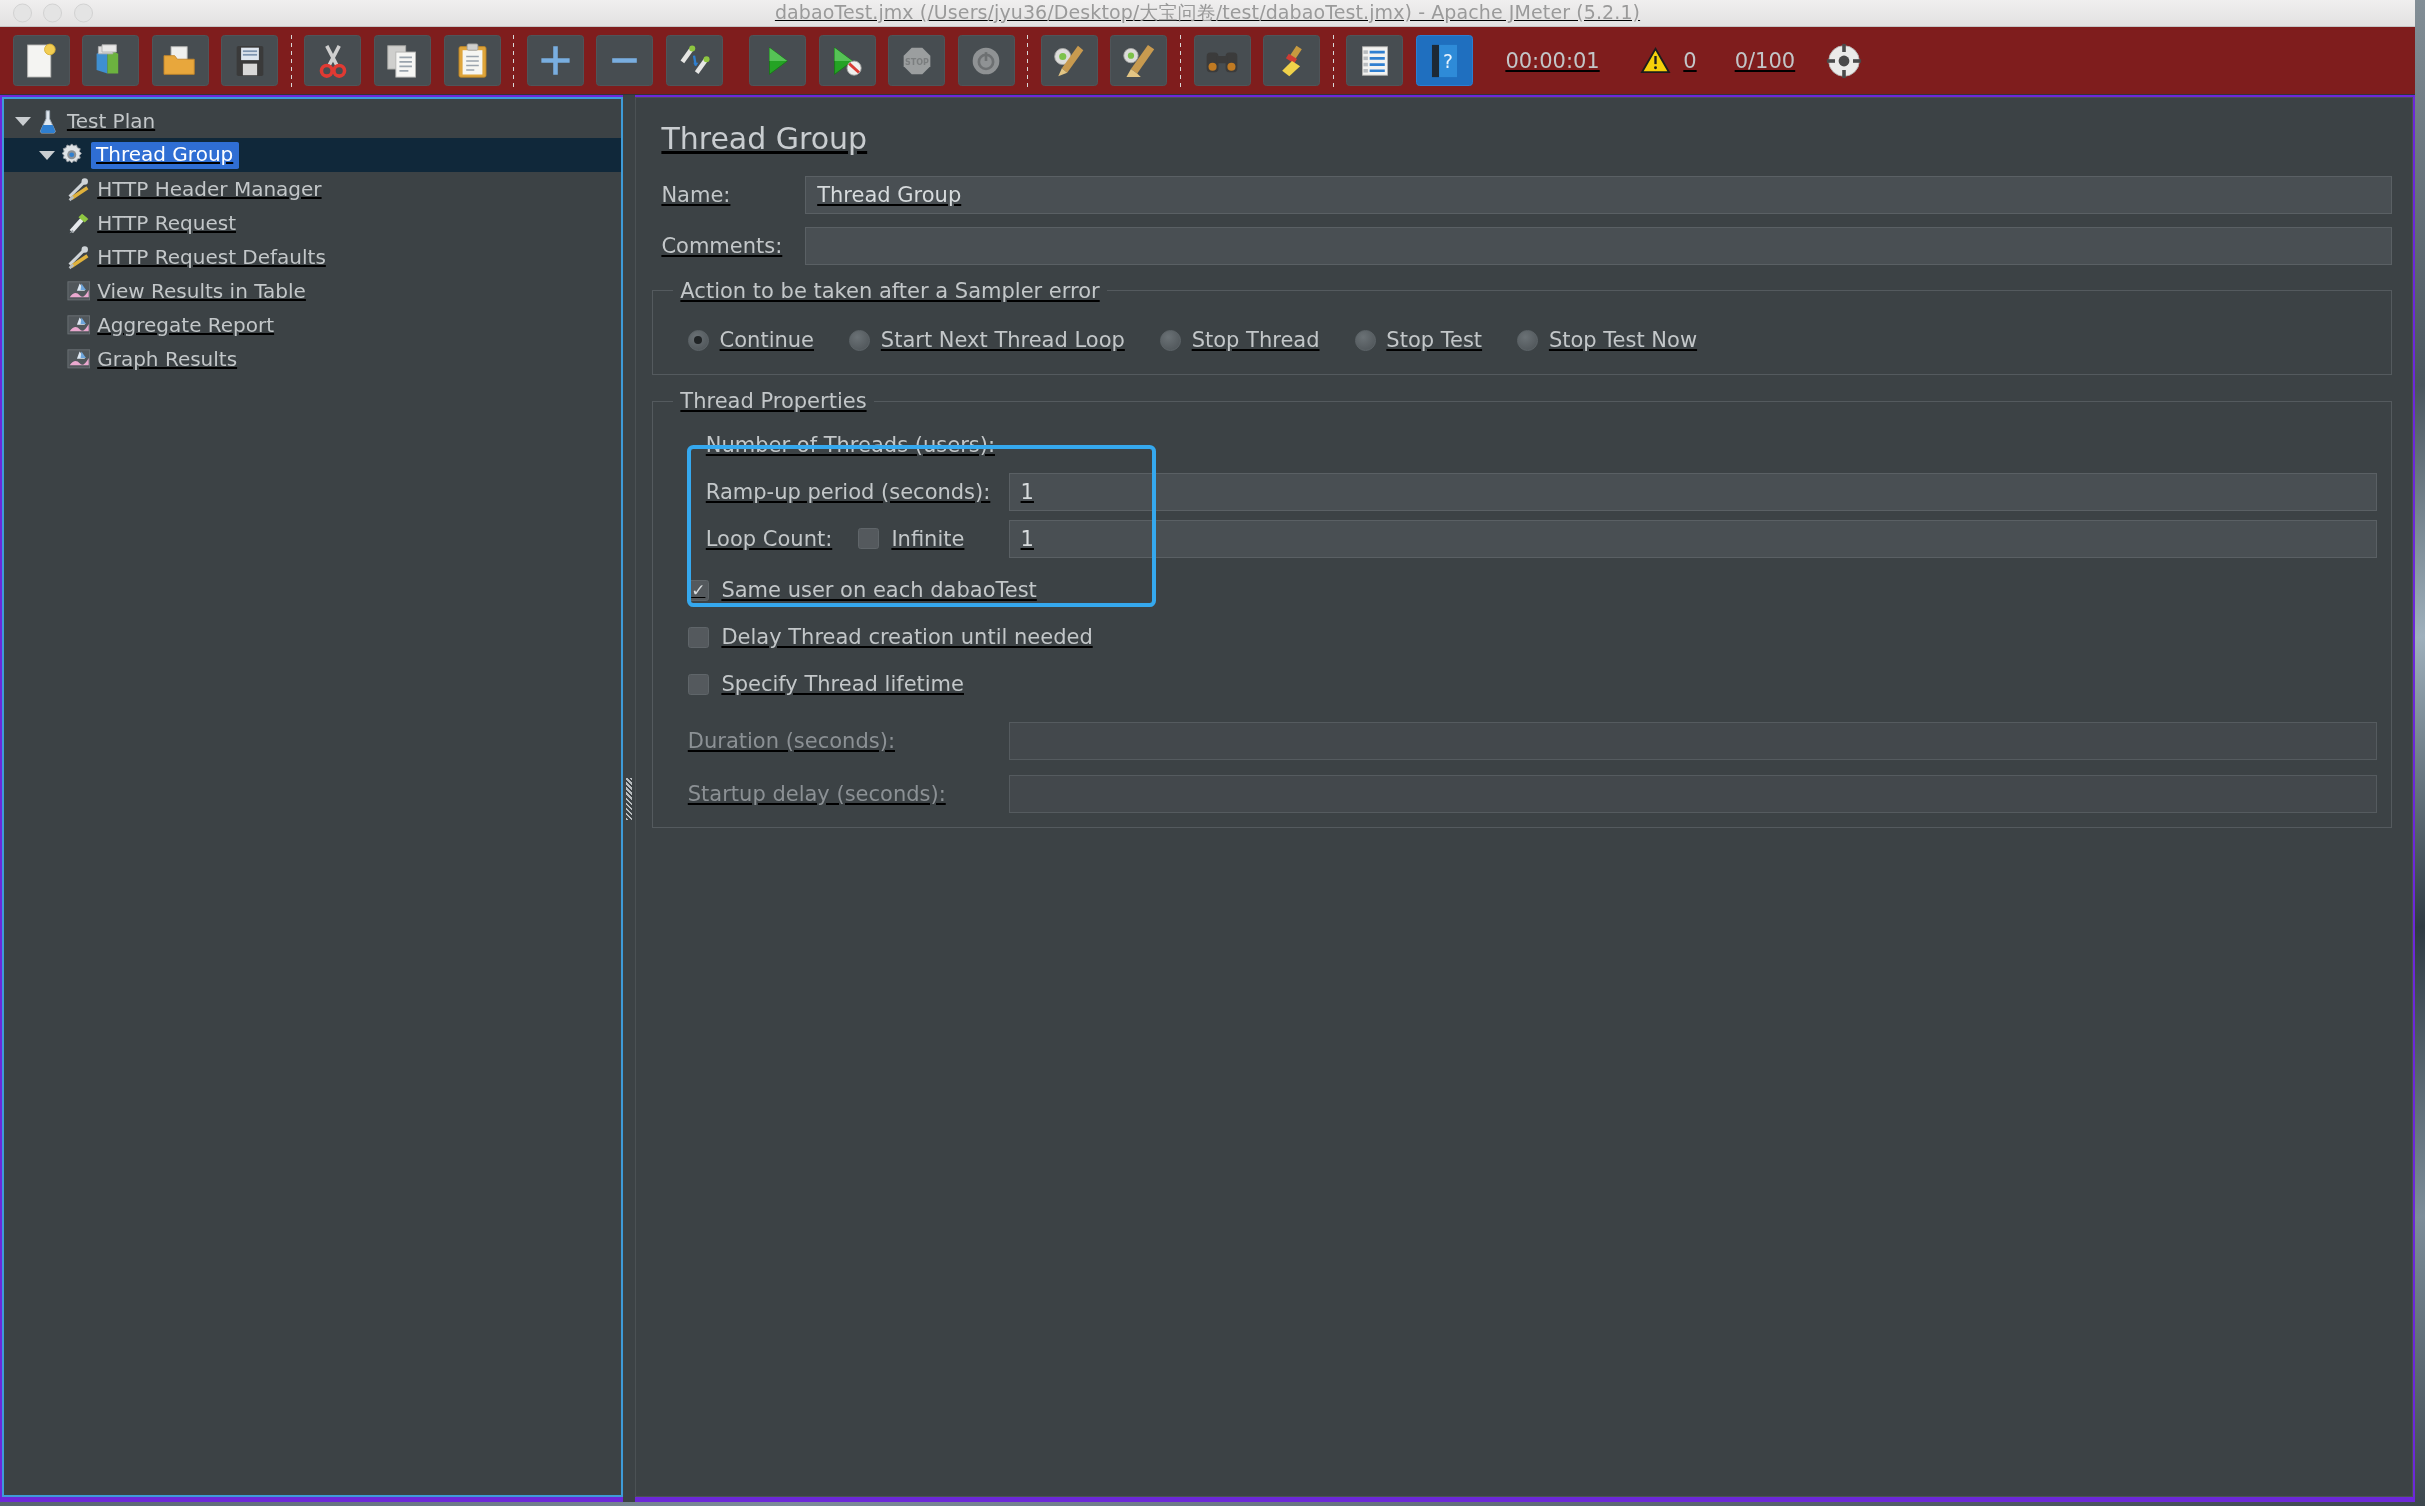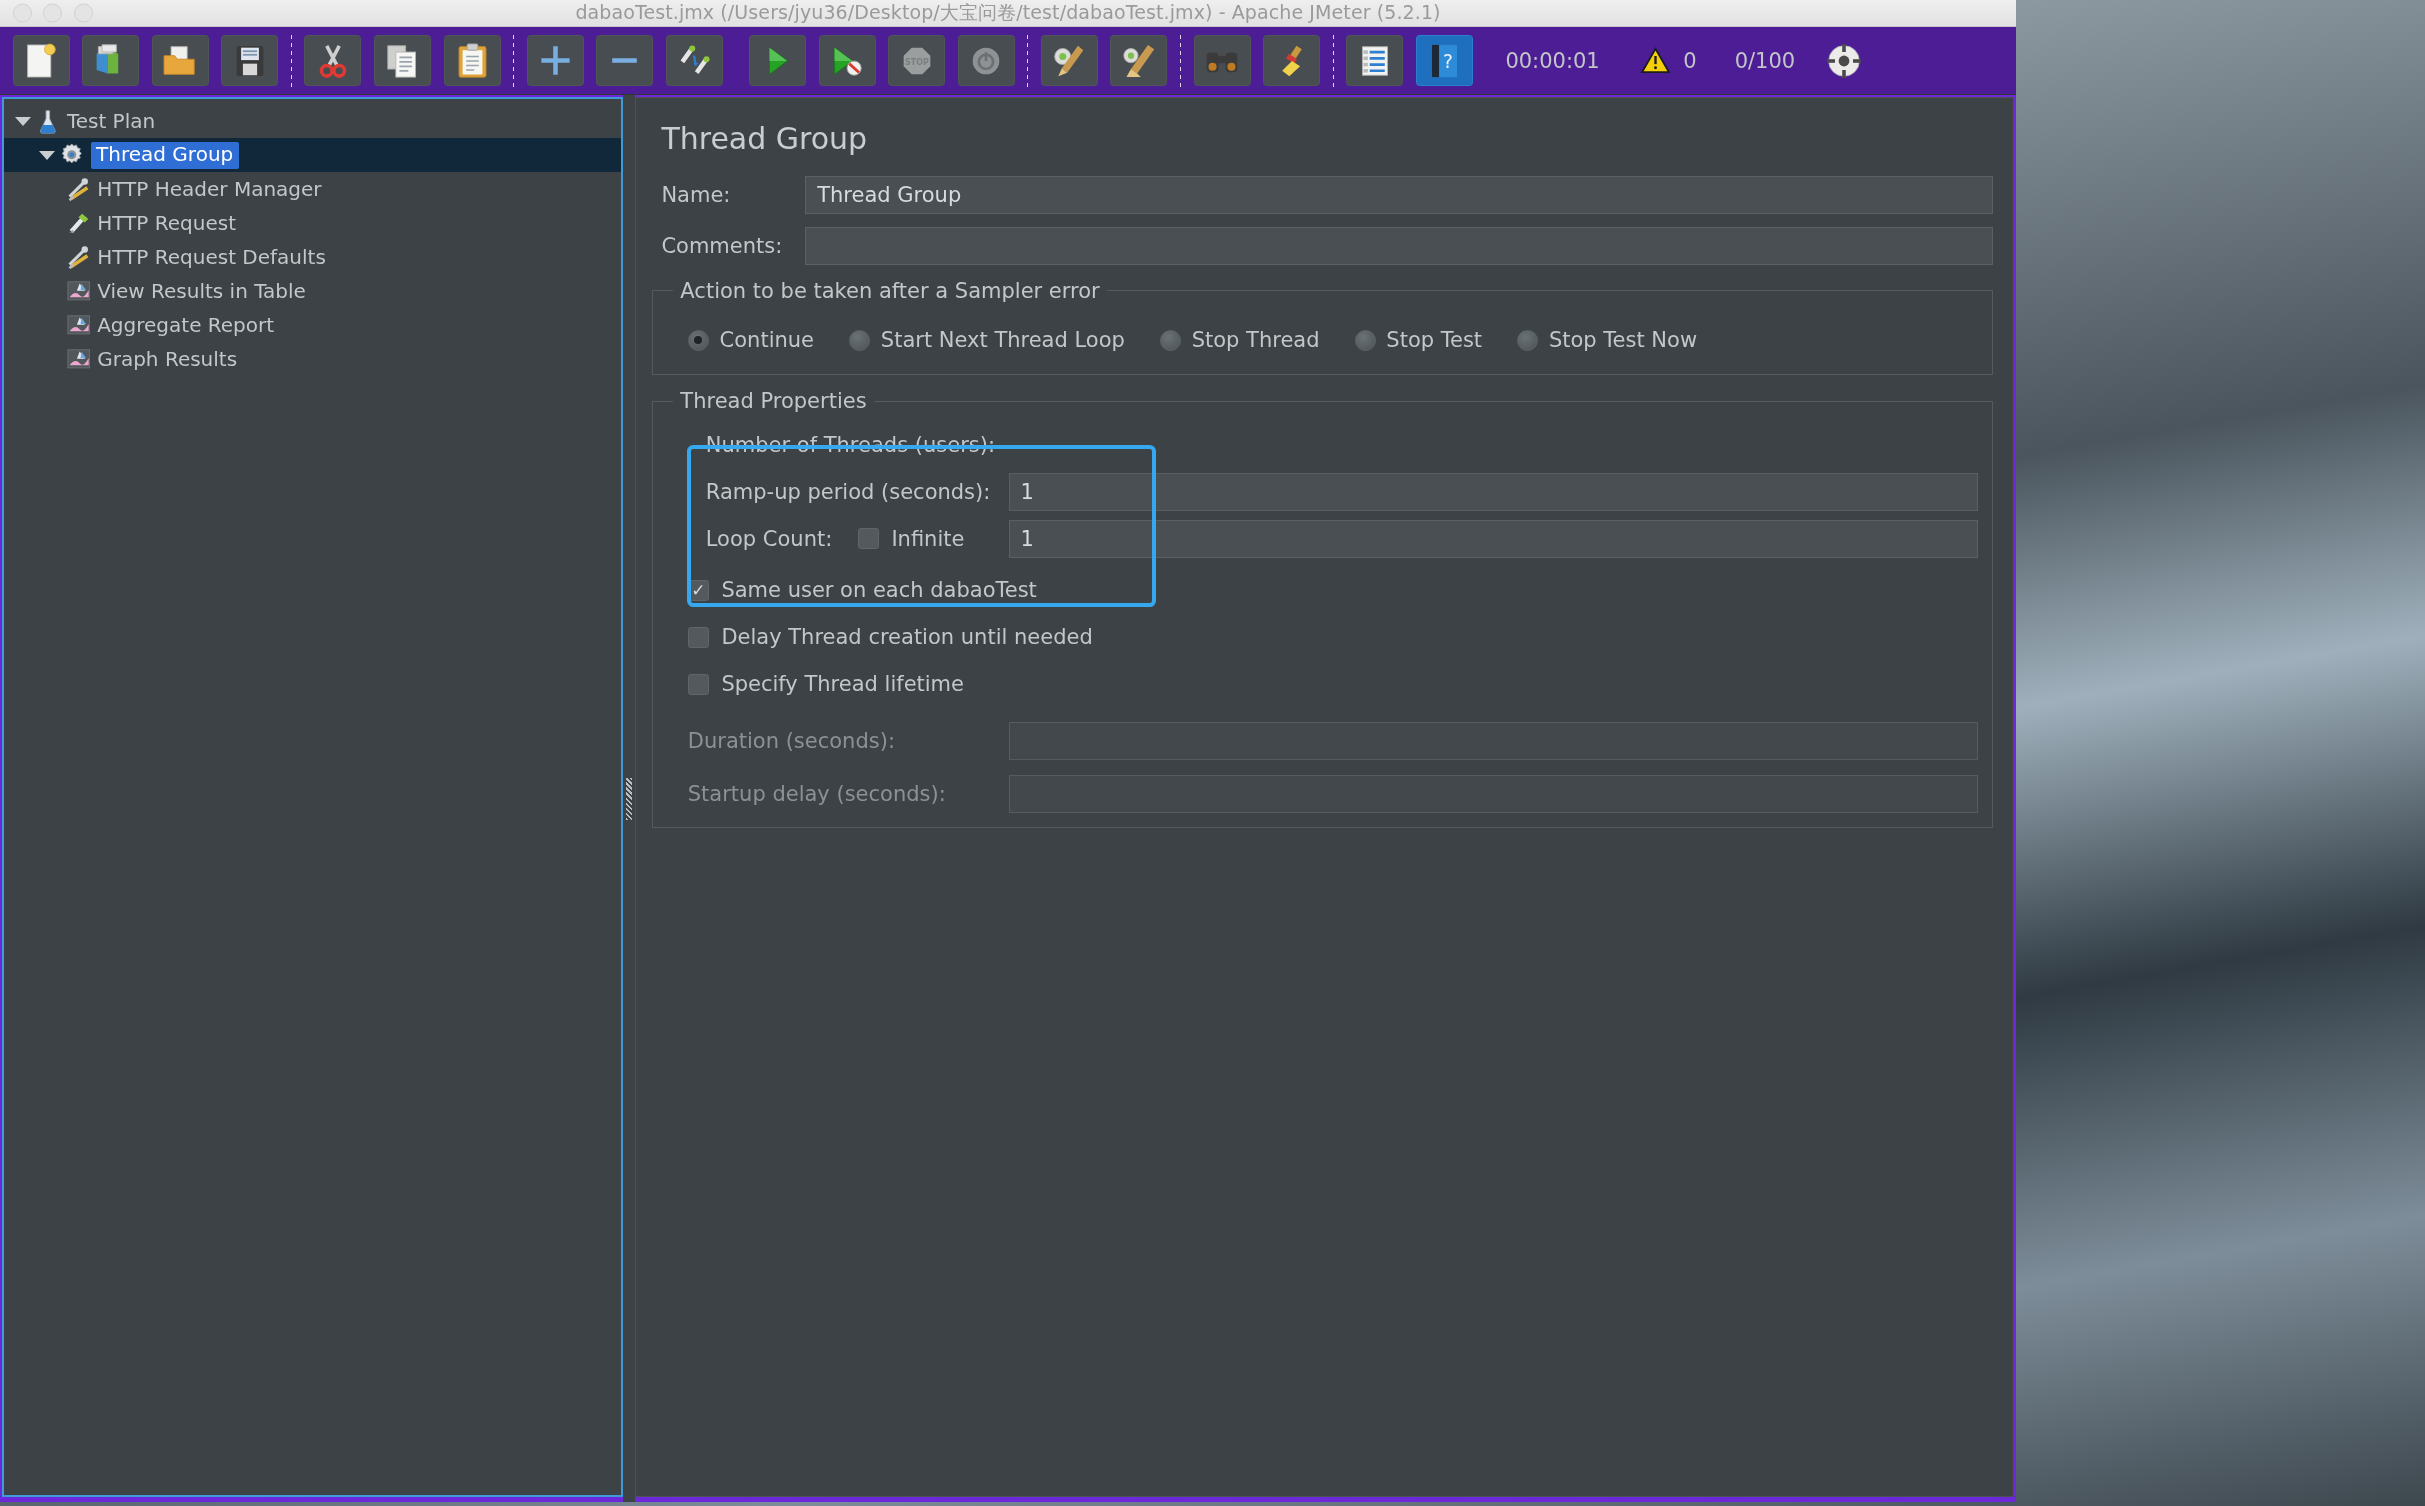"dabaoTest.jmx" #window { text-decoration: none -> underline; width: 2016px -> 2415px }
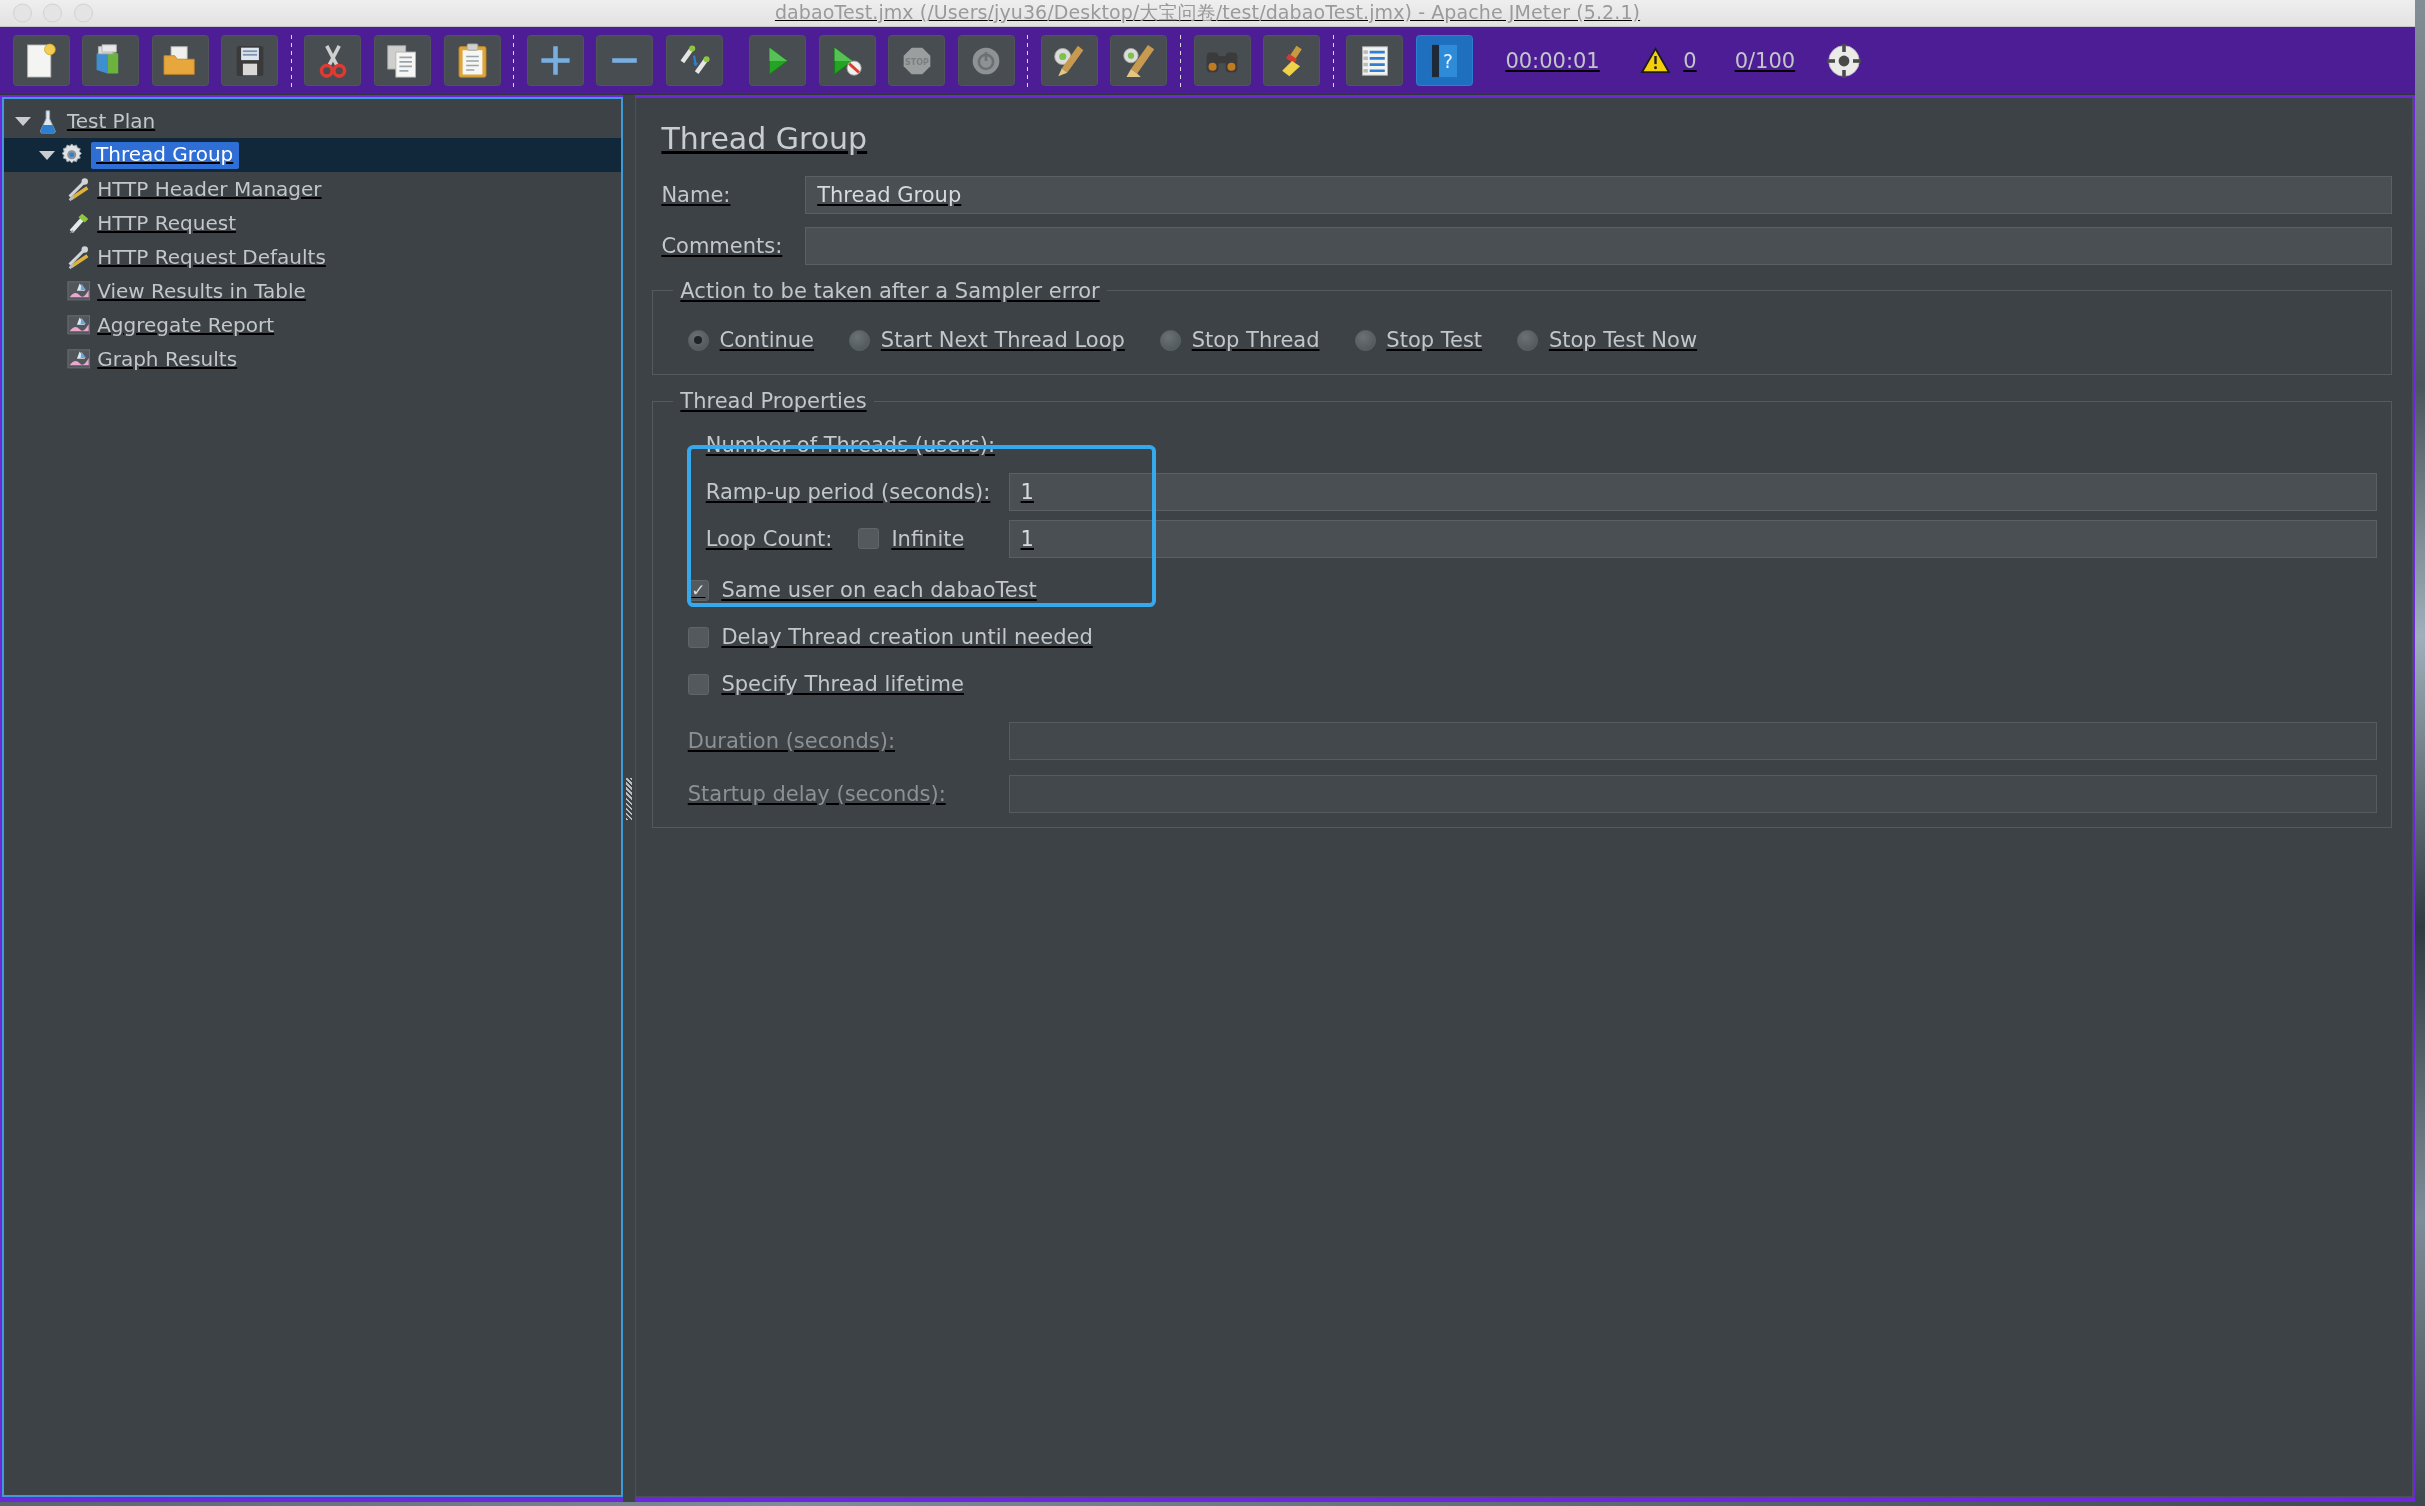"STOP" #toolbar { background: #4c1d95 -> #7f1d1d }
